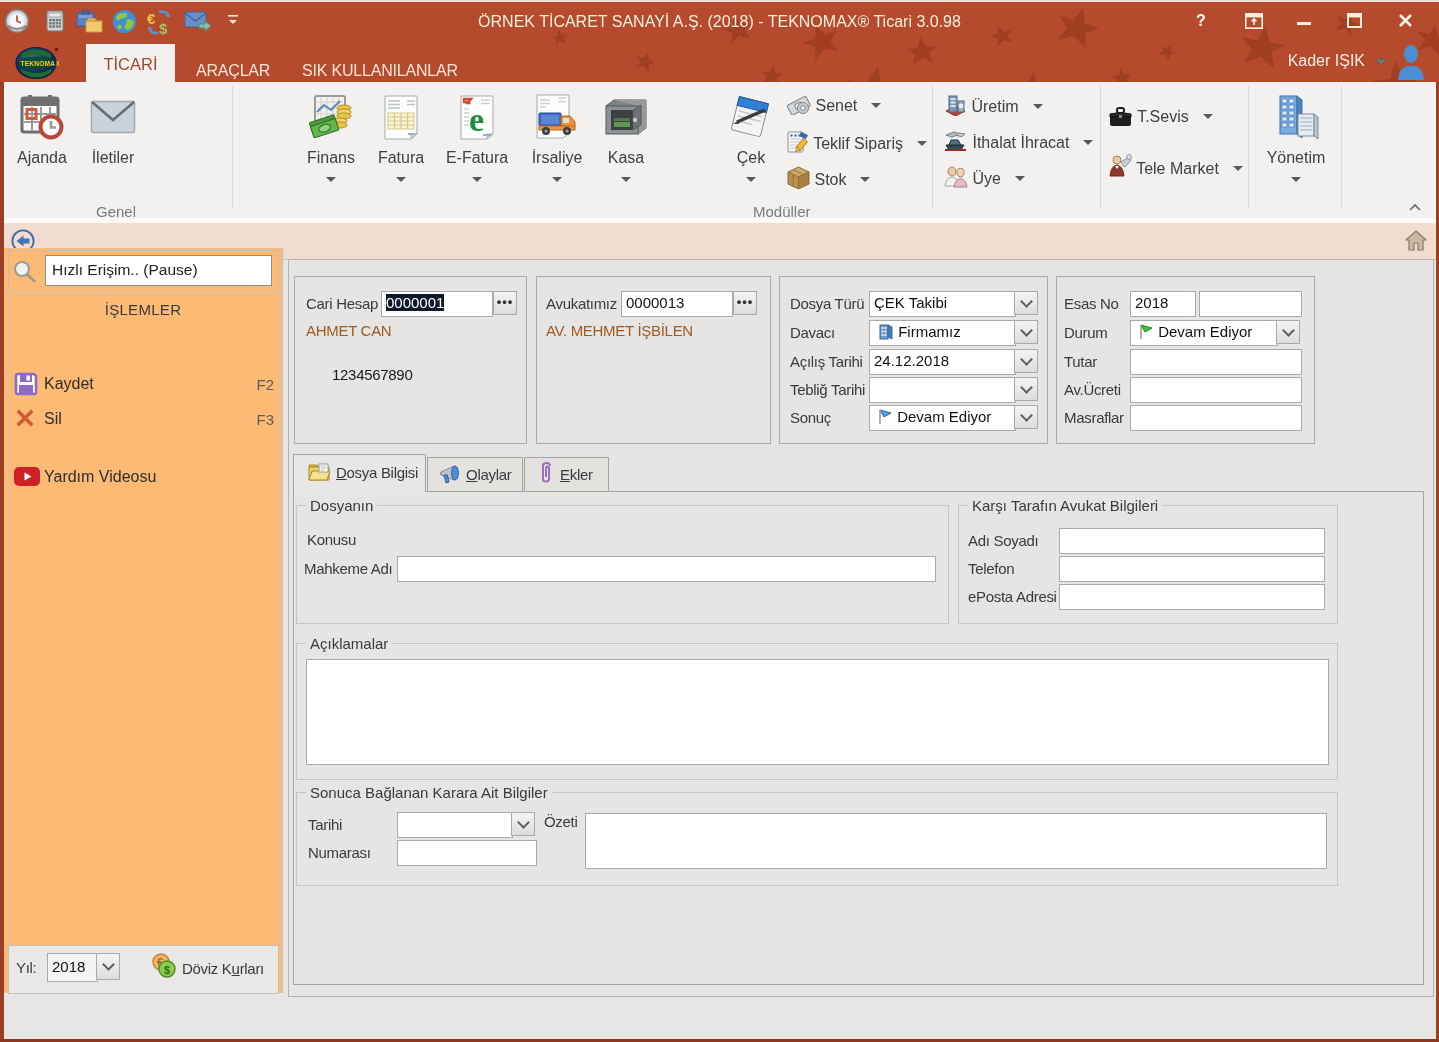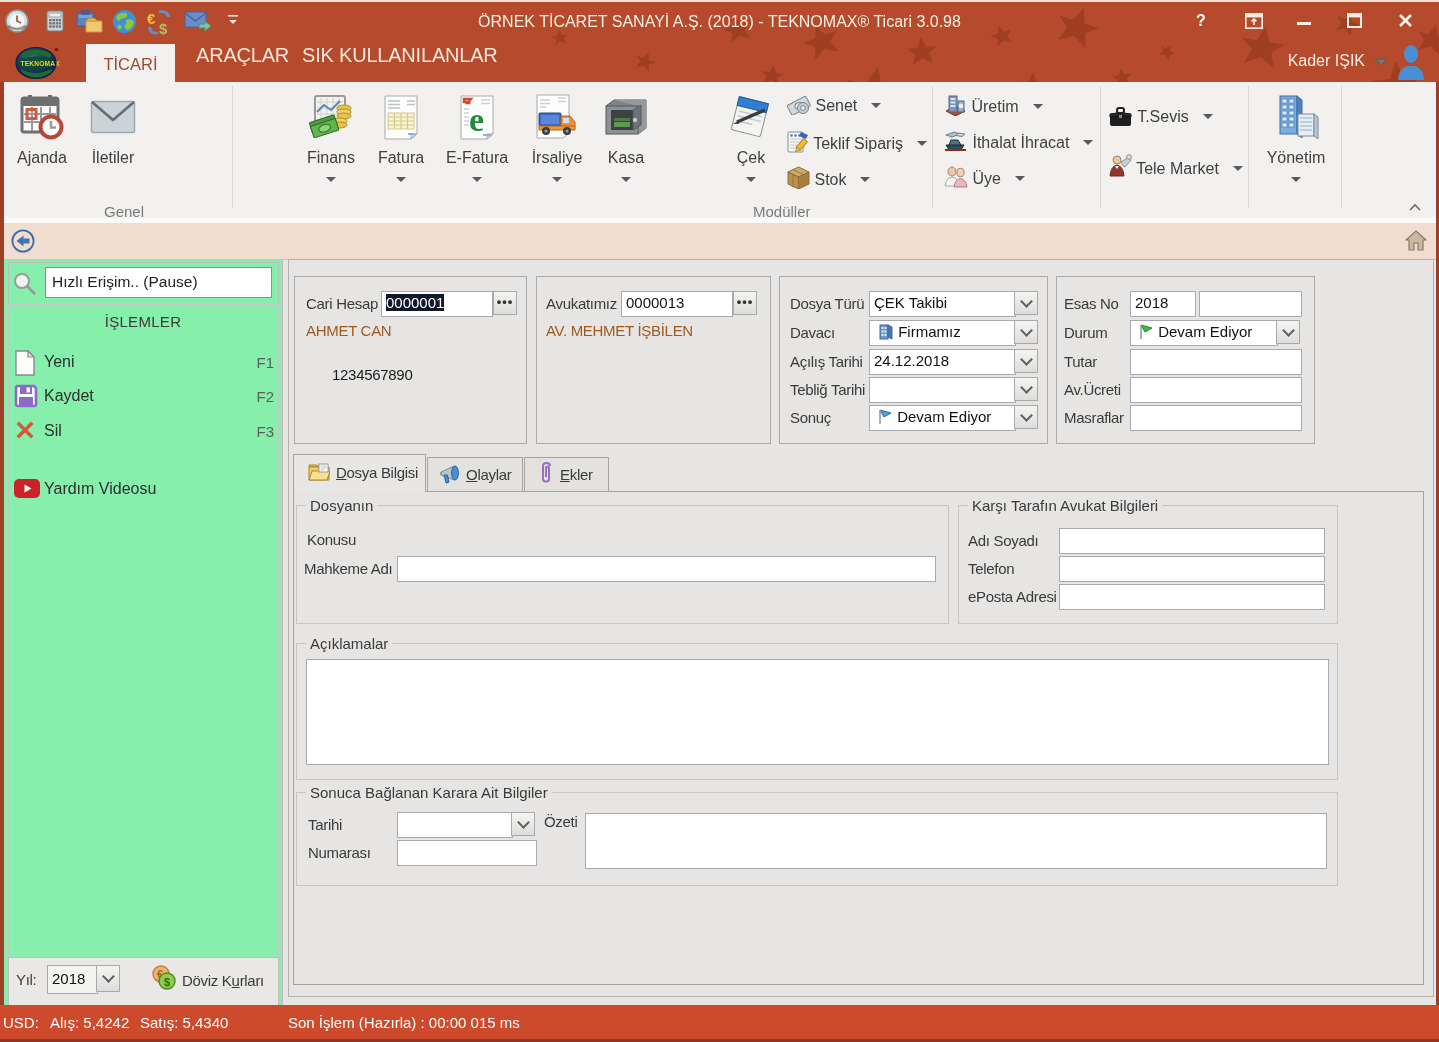"ARAÇLAR" .tab { font-size: 20px -> 16px; top: 36px -> 52px }
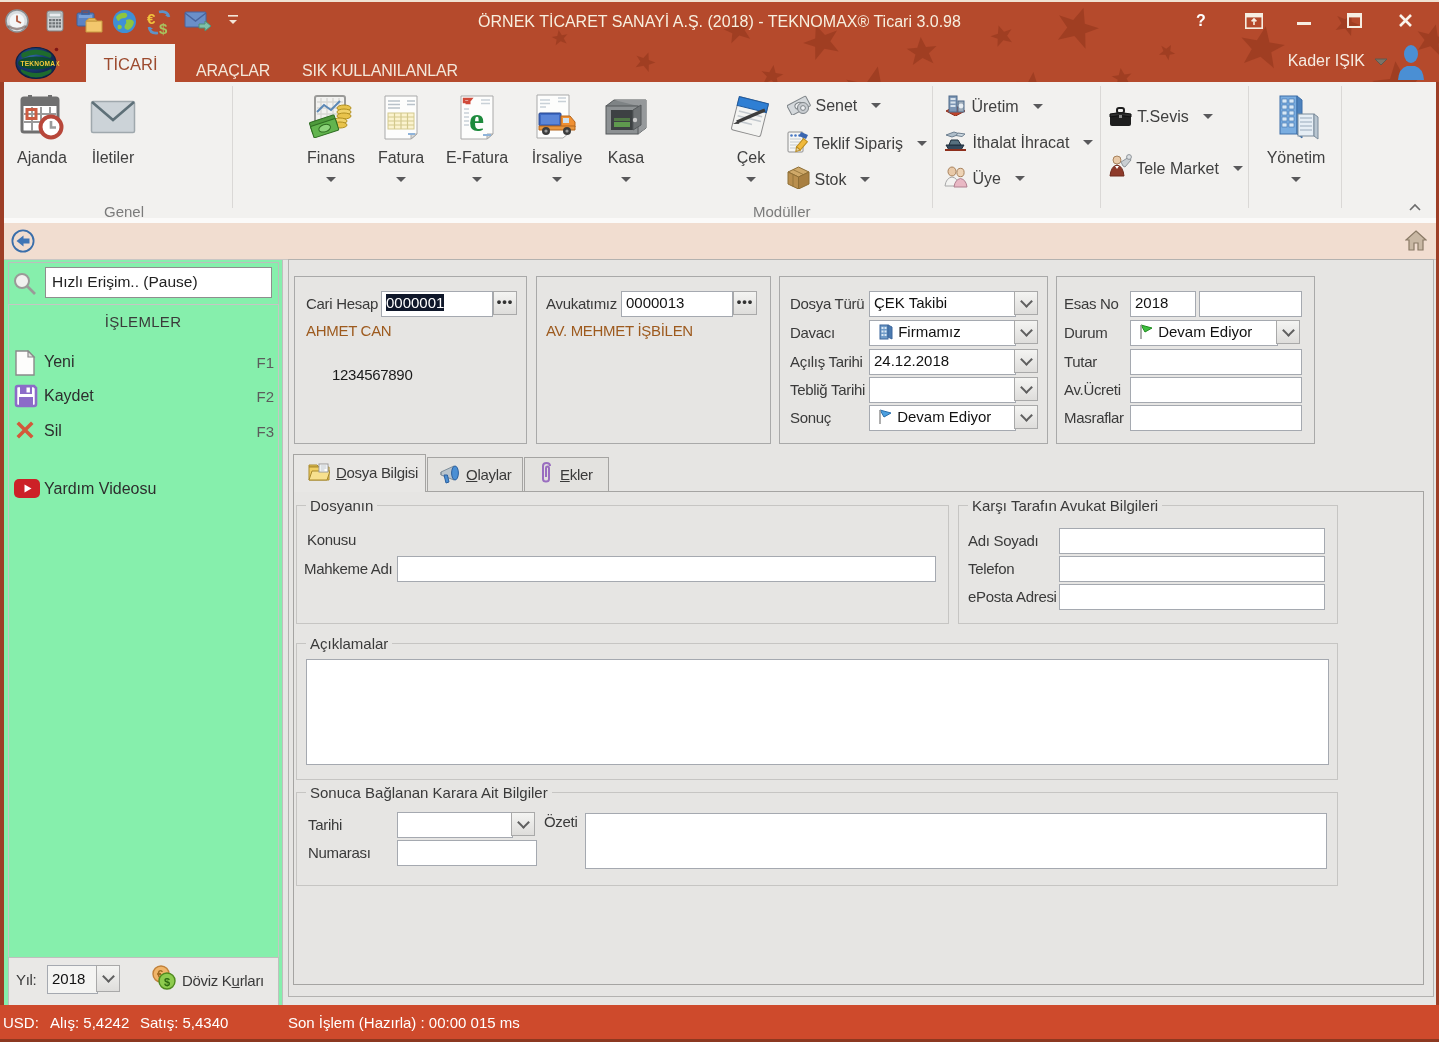"Genel" div.rglbl { left: 104px -> 96px }
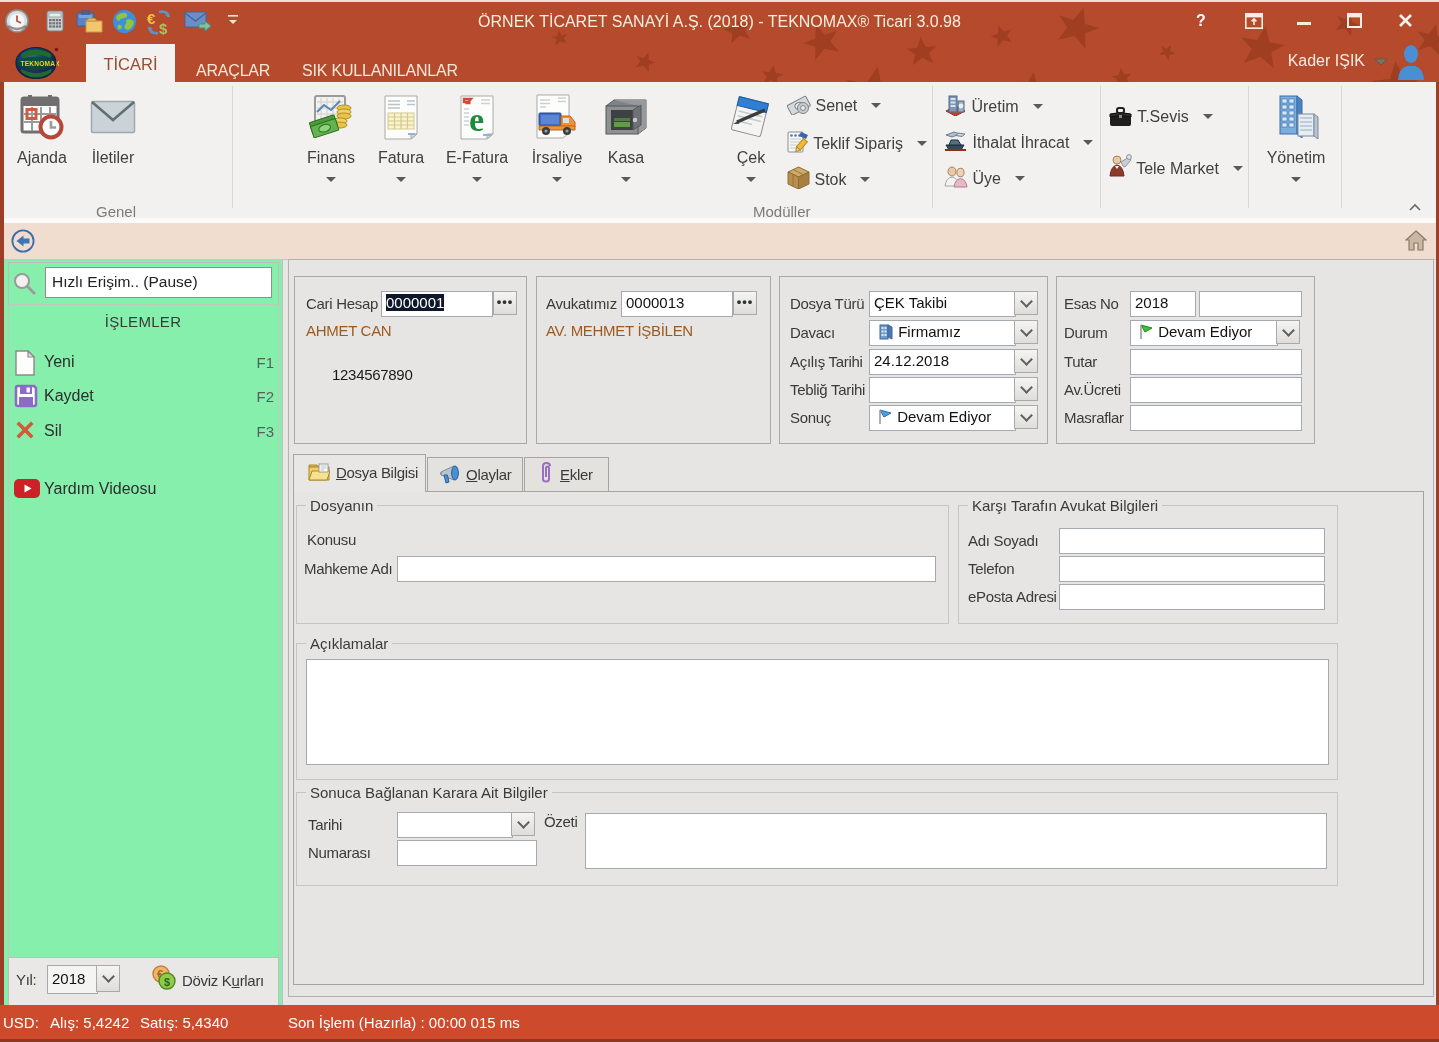"Hızlı Erişim.. (Pause)" #side { background: #86efac -> #fdba74; top: 260px -> 248px }
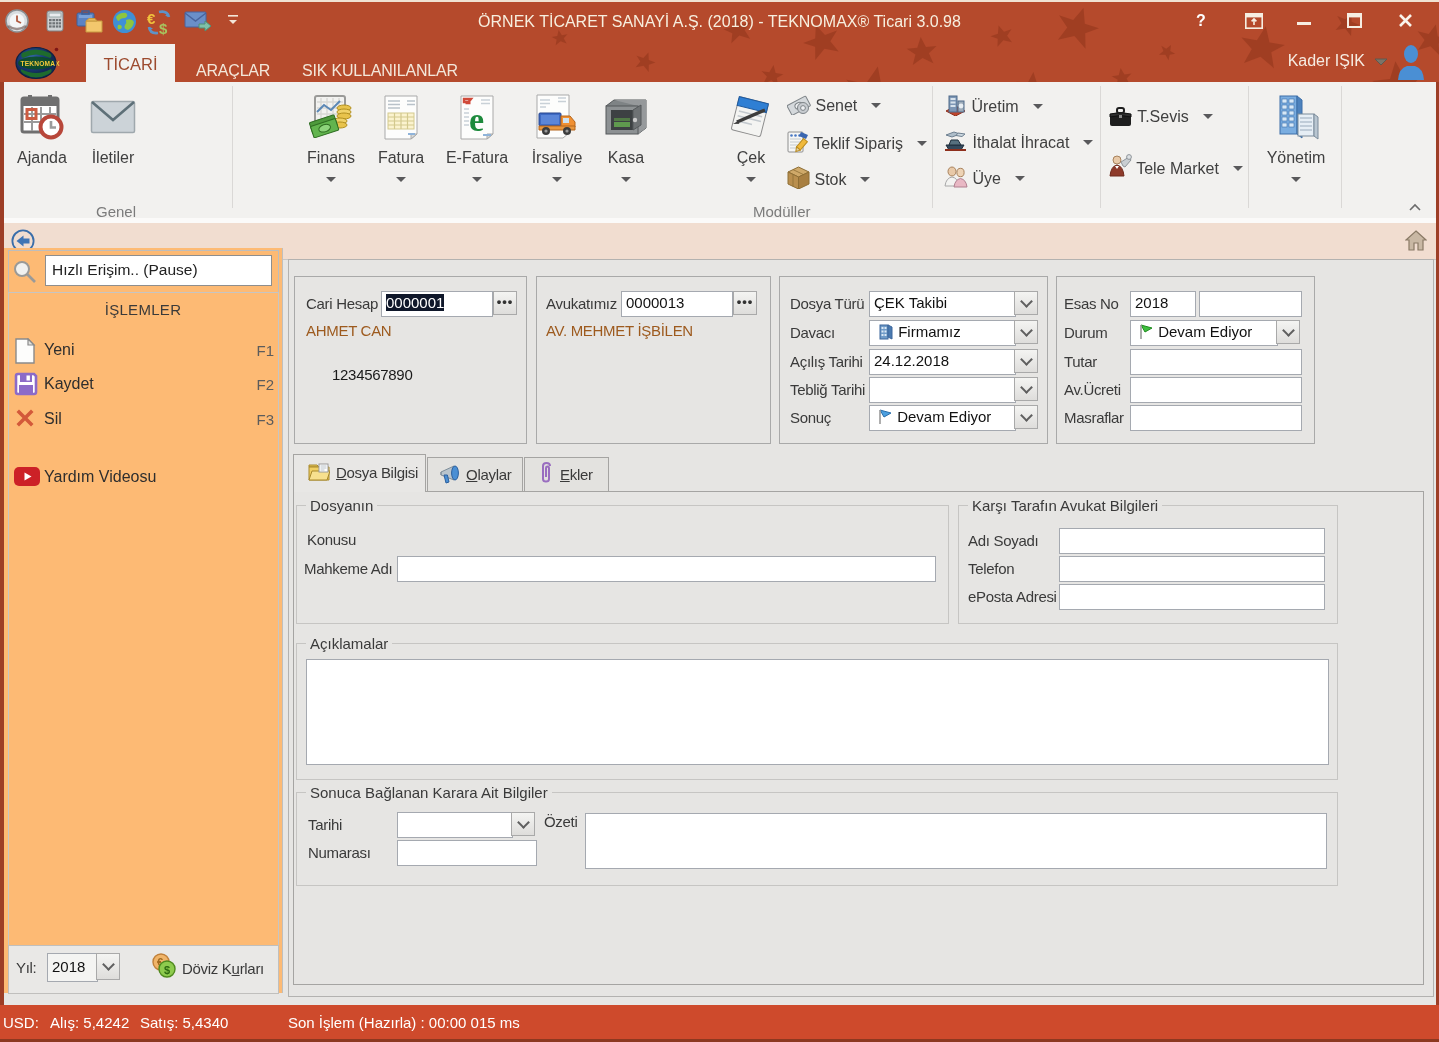"Yeni" div.mitem { html: <div> <svg> <path></path> <path></path> </svg> <div>Yeni</div> <div>F1</div> </div> -> none }
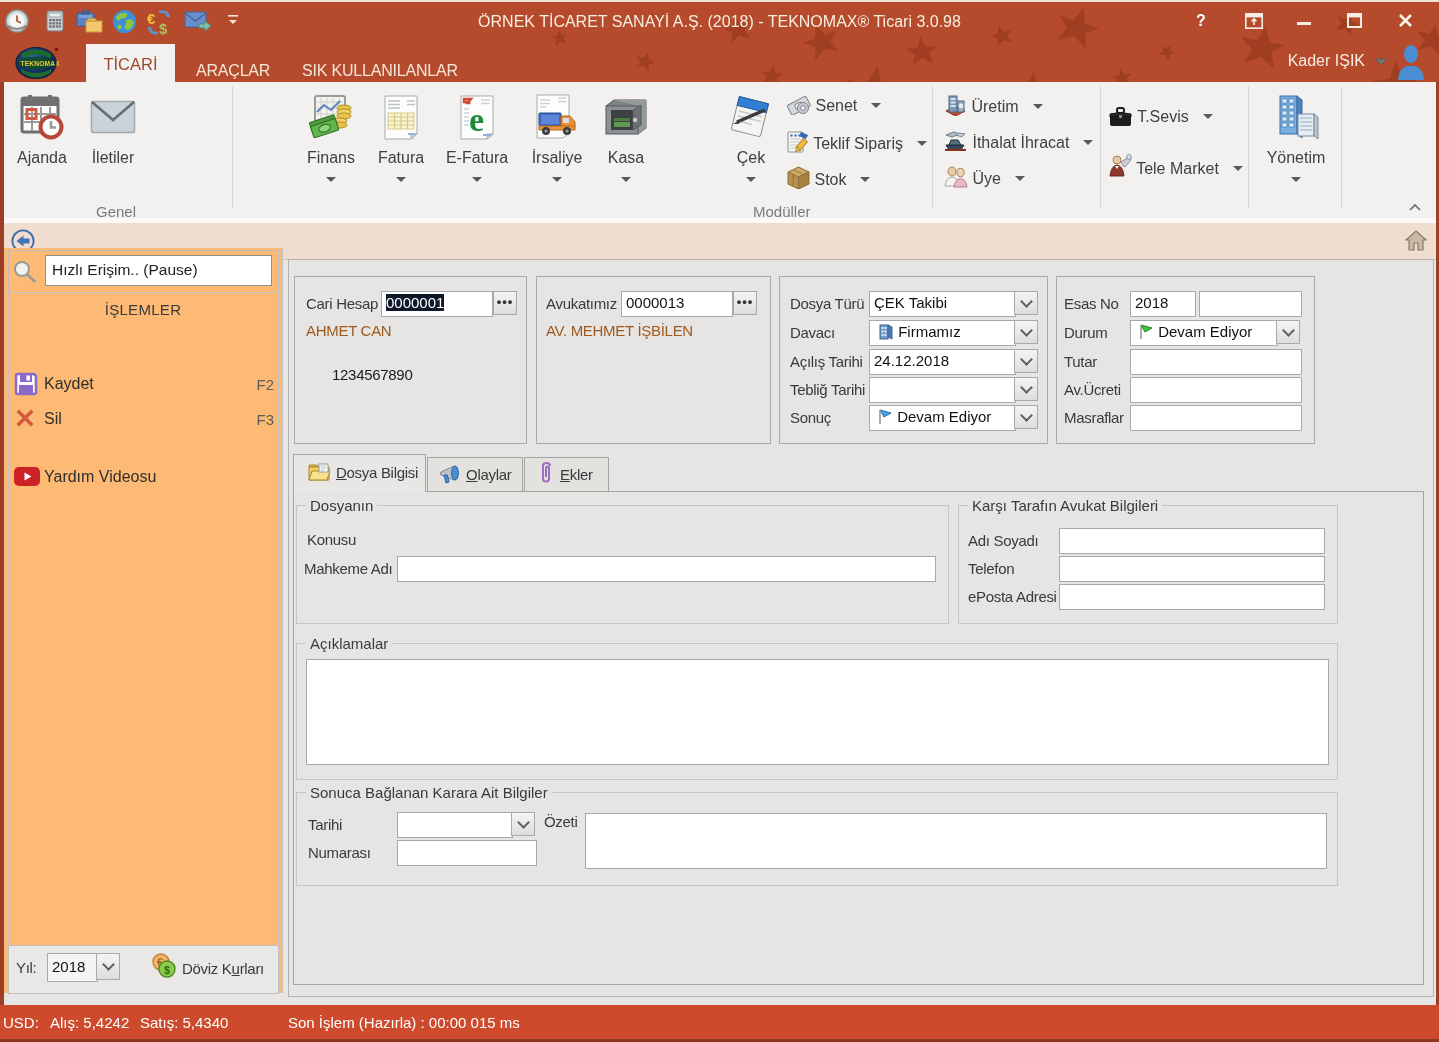"USD:" div { html: <div> <div>USD:</div> <div>Alış: 5,4242</div> <div>Satış: 5,4340</div> <div>Son İşlem (Hazırla) : 00:00 015 ms</div> </div> -> none }
